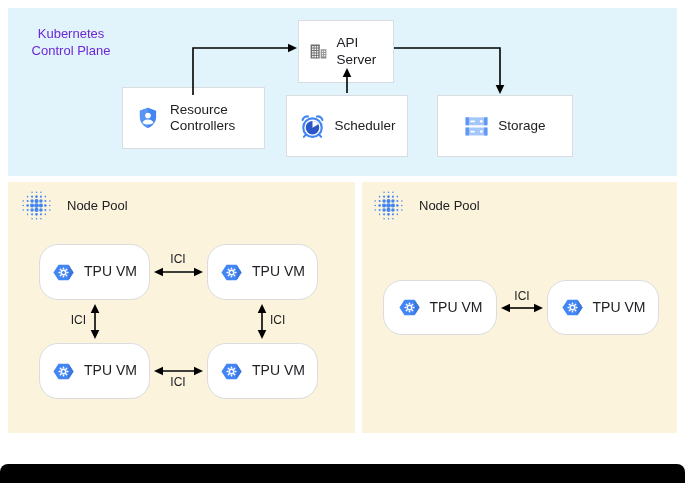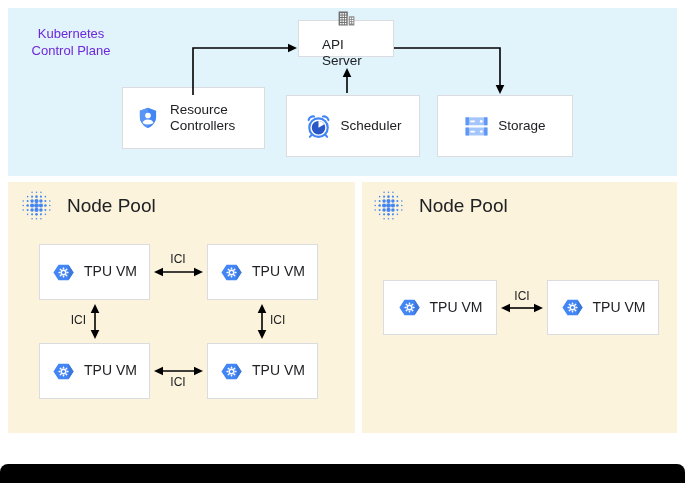"API Server" .box.api { flex-direction: column -> none; height: 37px -> 63px }
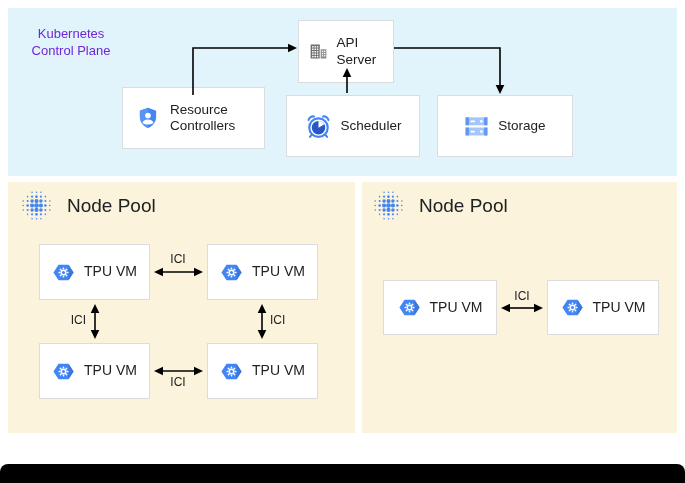"Scheduler" .box.sched { width: 134px -> 122px }
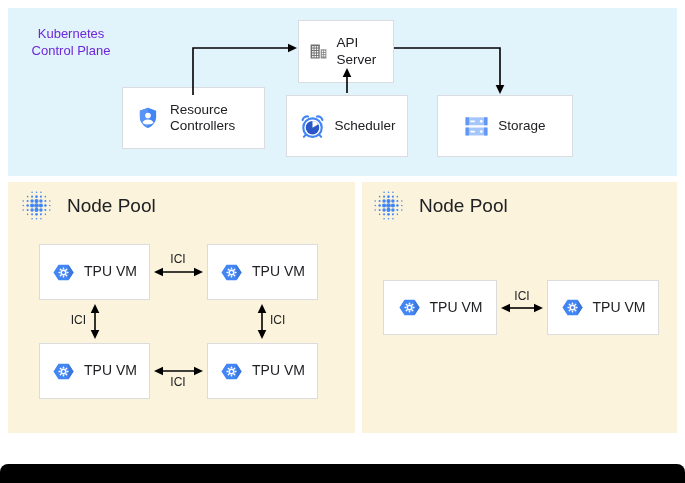"Node Pool" .np-title { font-size: 19px -> 13px }
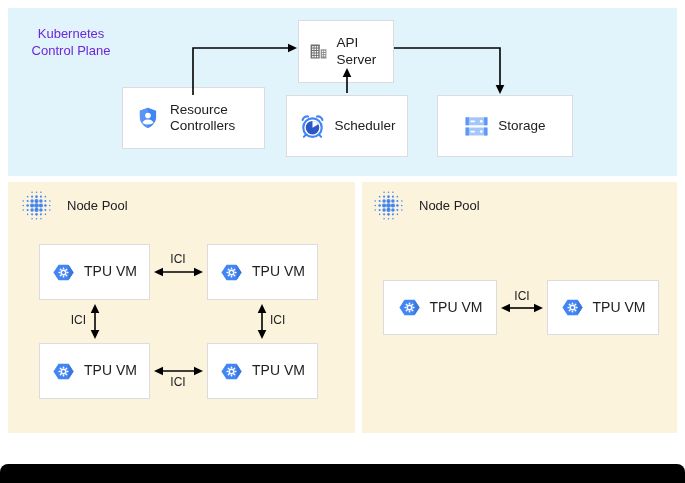"TPU VM" .box.tpu { border-radius: none -> 19px }
